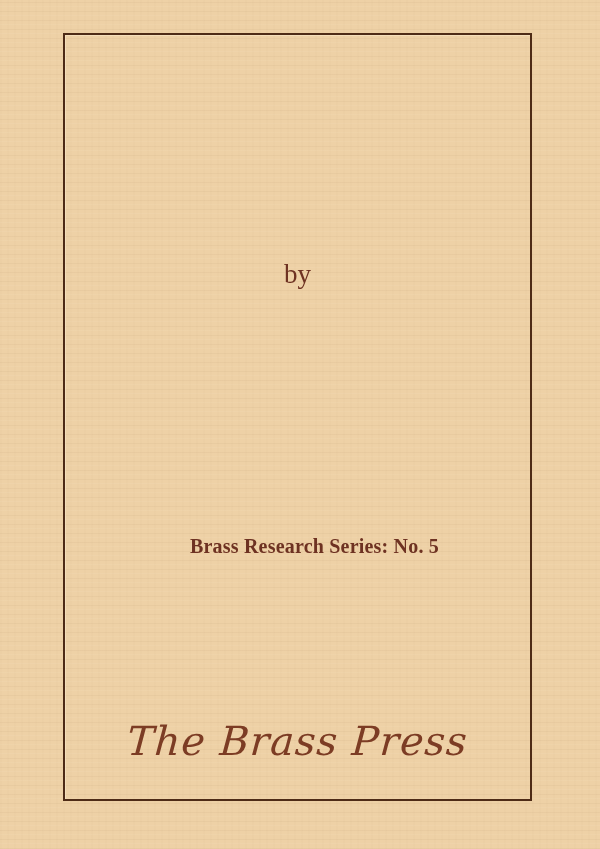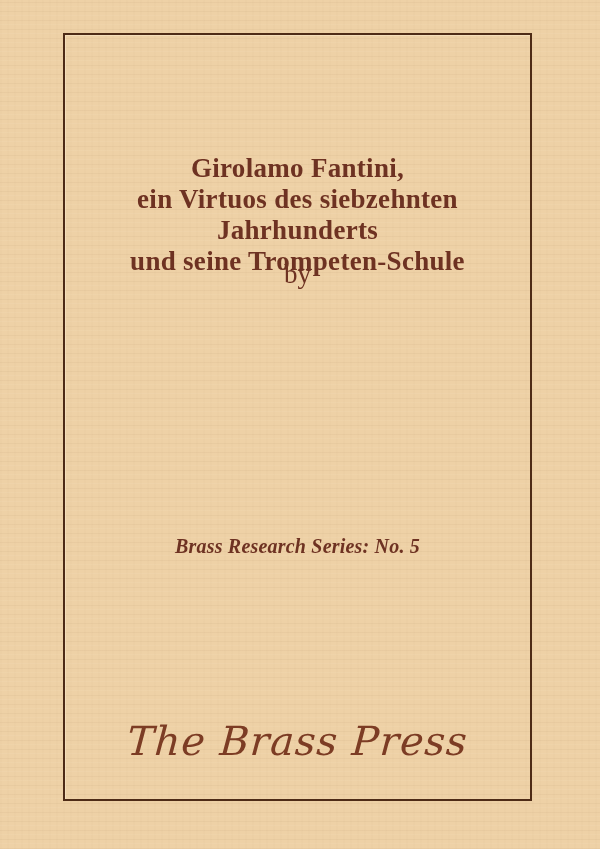"Girolamo Fantini," div.centered { html: <div> <div>Girolamo Fantini,</div> <div>ein Virtuos des siebzehnten Jahrhunderts</div> <div>und seine Trompeten-Schule</div> </div> -> none }
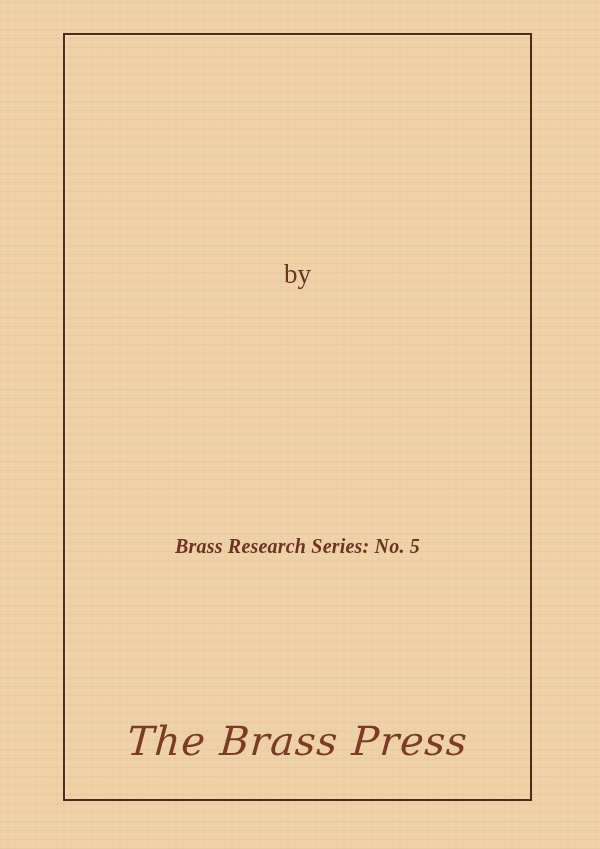"Brass Research Series: No. 5" .series-block { font-style: italic -> none; padding-left: none -> 17px }
